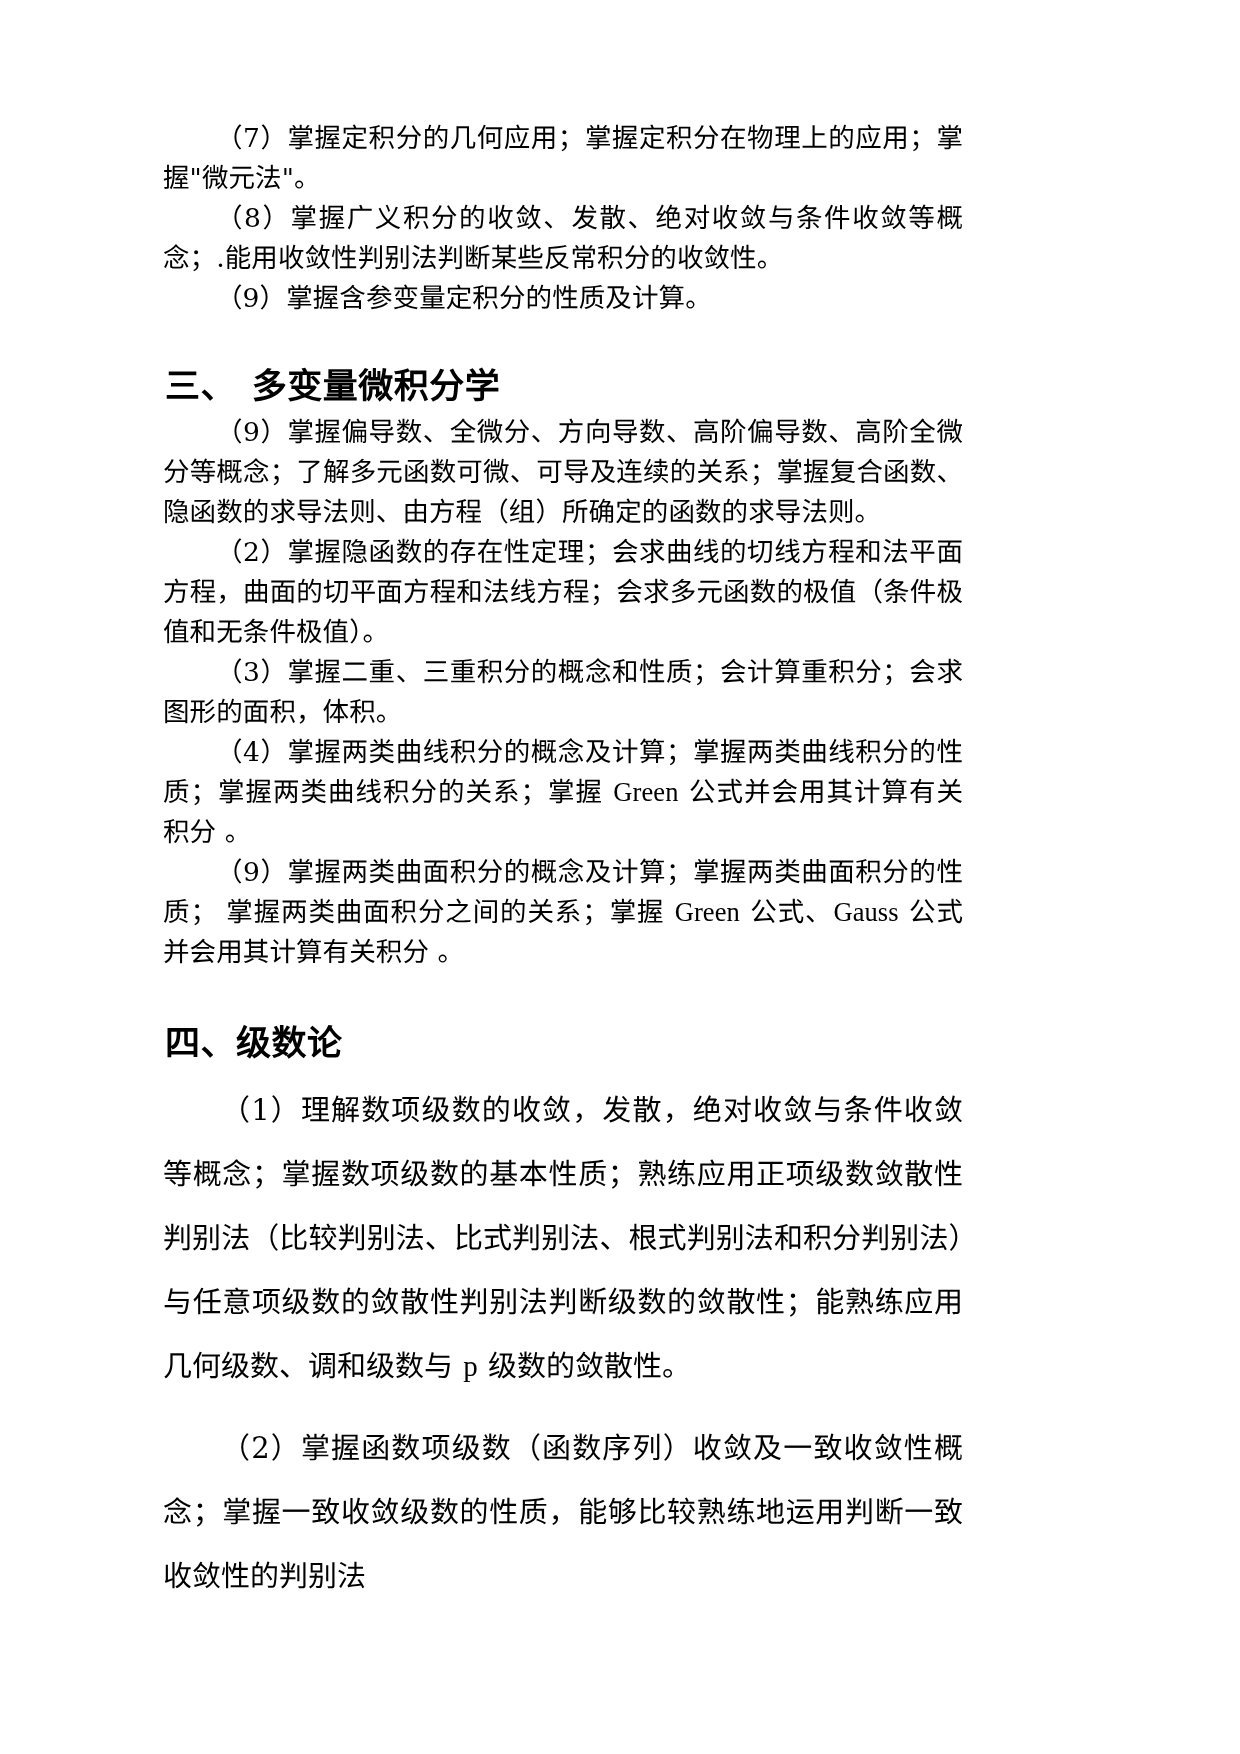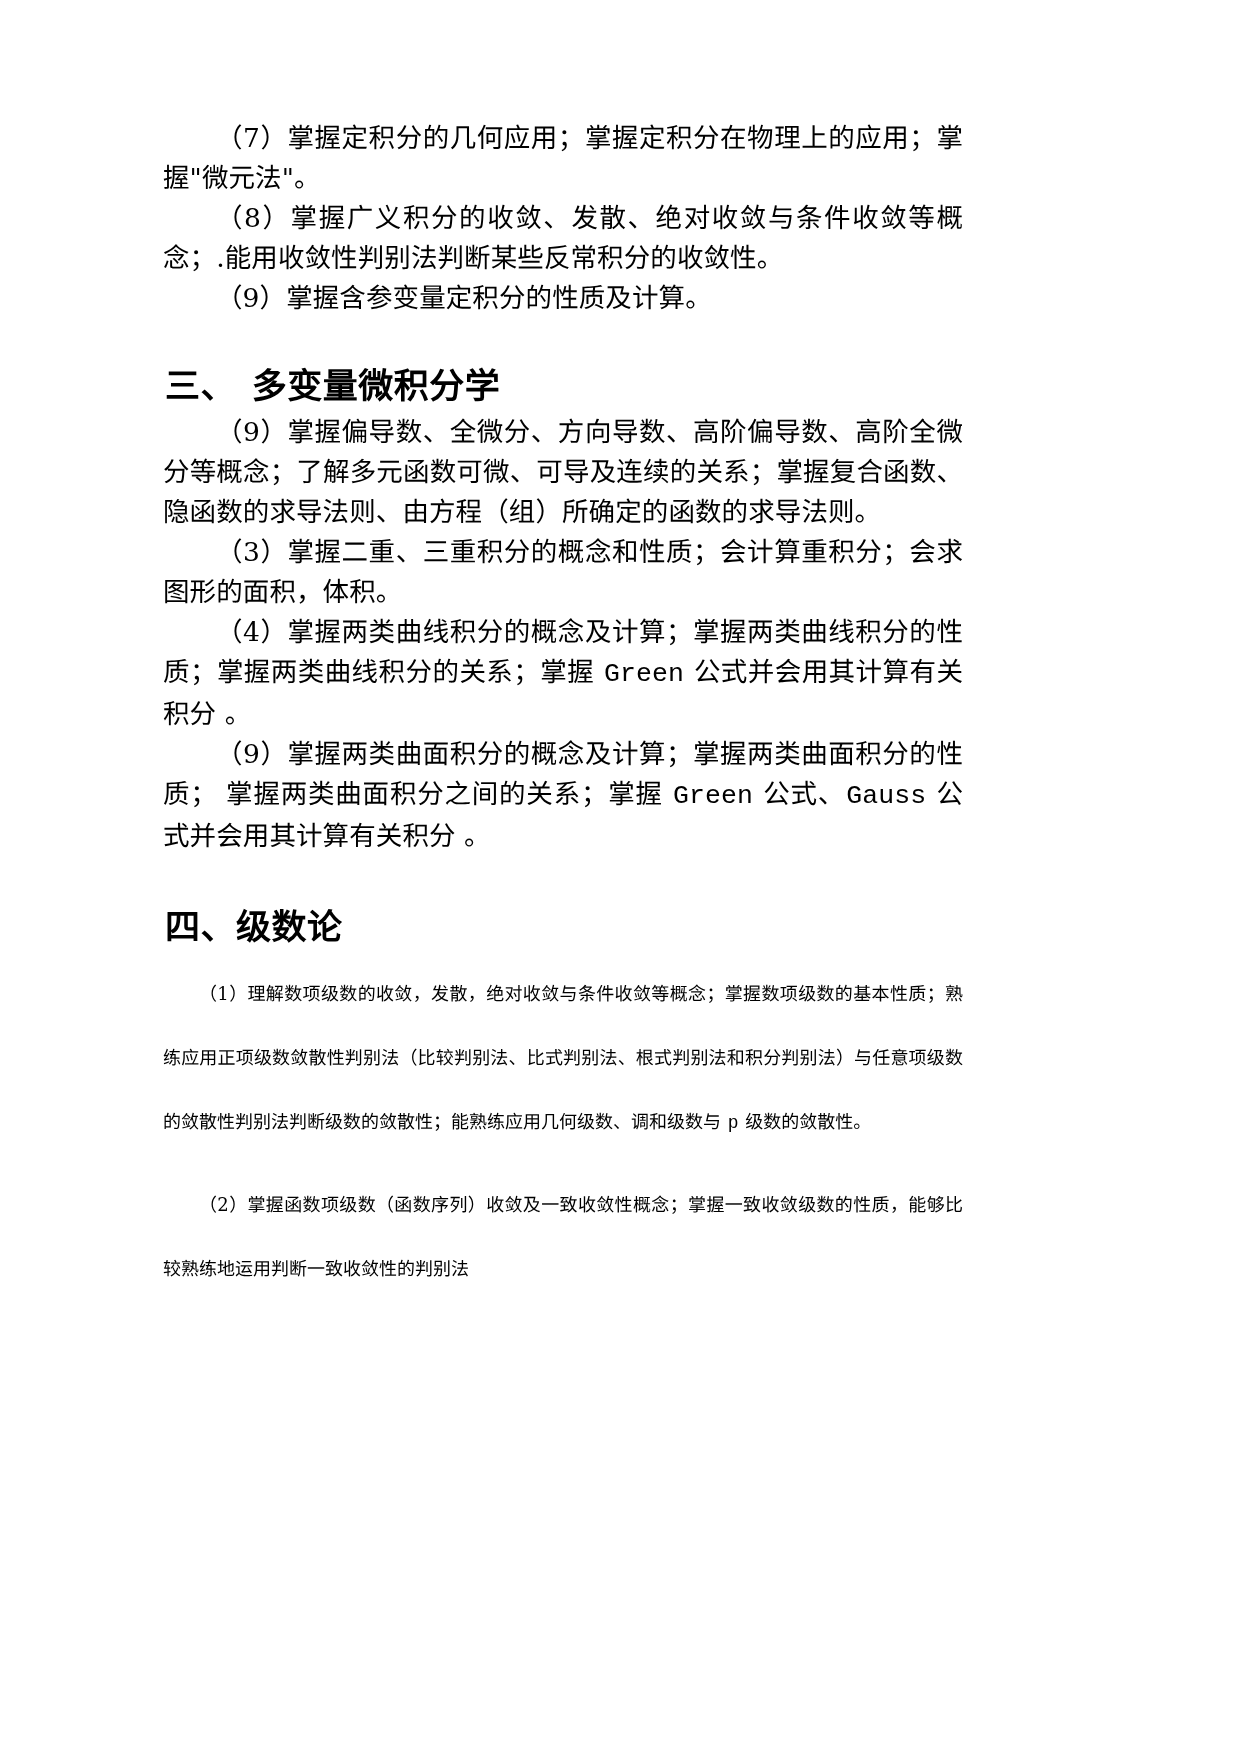"（2）掌握隐函数的存在性定理；会求曲线的切线方程和法平面方程，曲面的切平面方程和" p.para { html: none -> <p>（2）掌握隐函数的存在性定理；会求曲线的切线方程和法平面方程，曲面的切平面方程和法线方程；会求多元函数的极值（条件极值和无条件极值）。</p> }
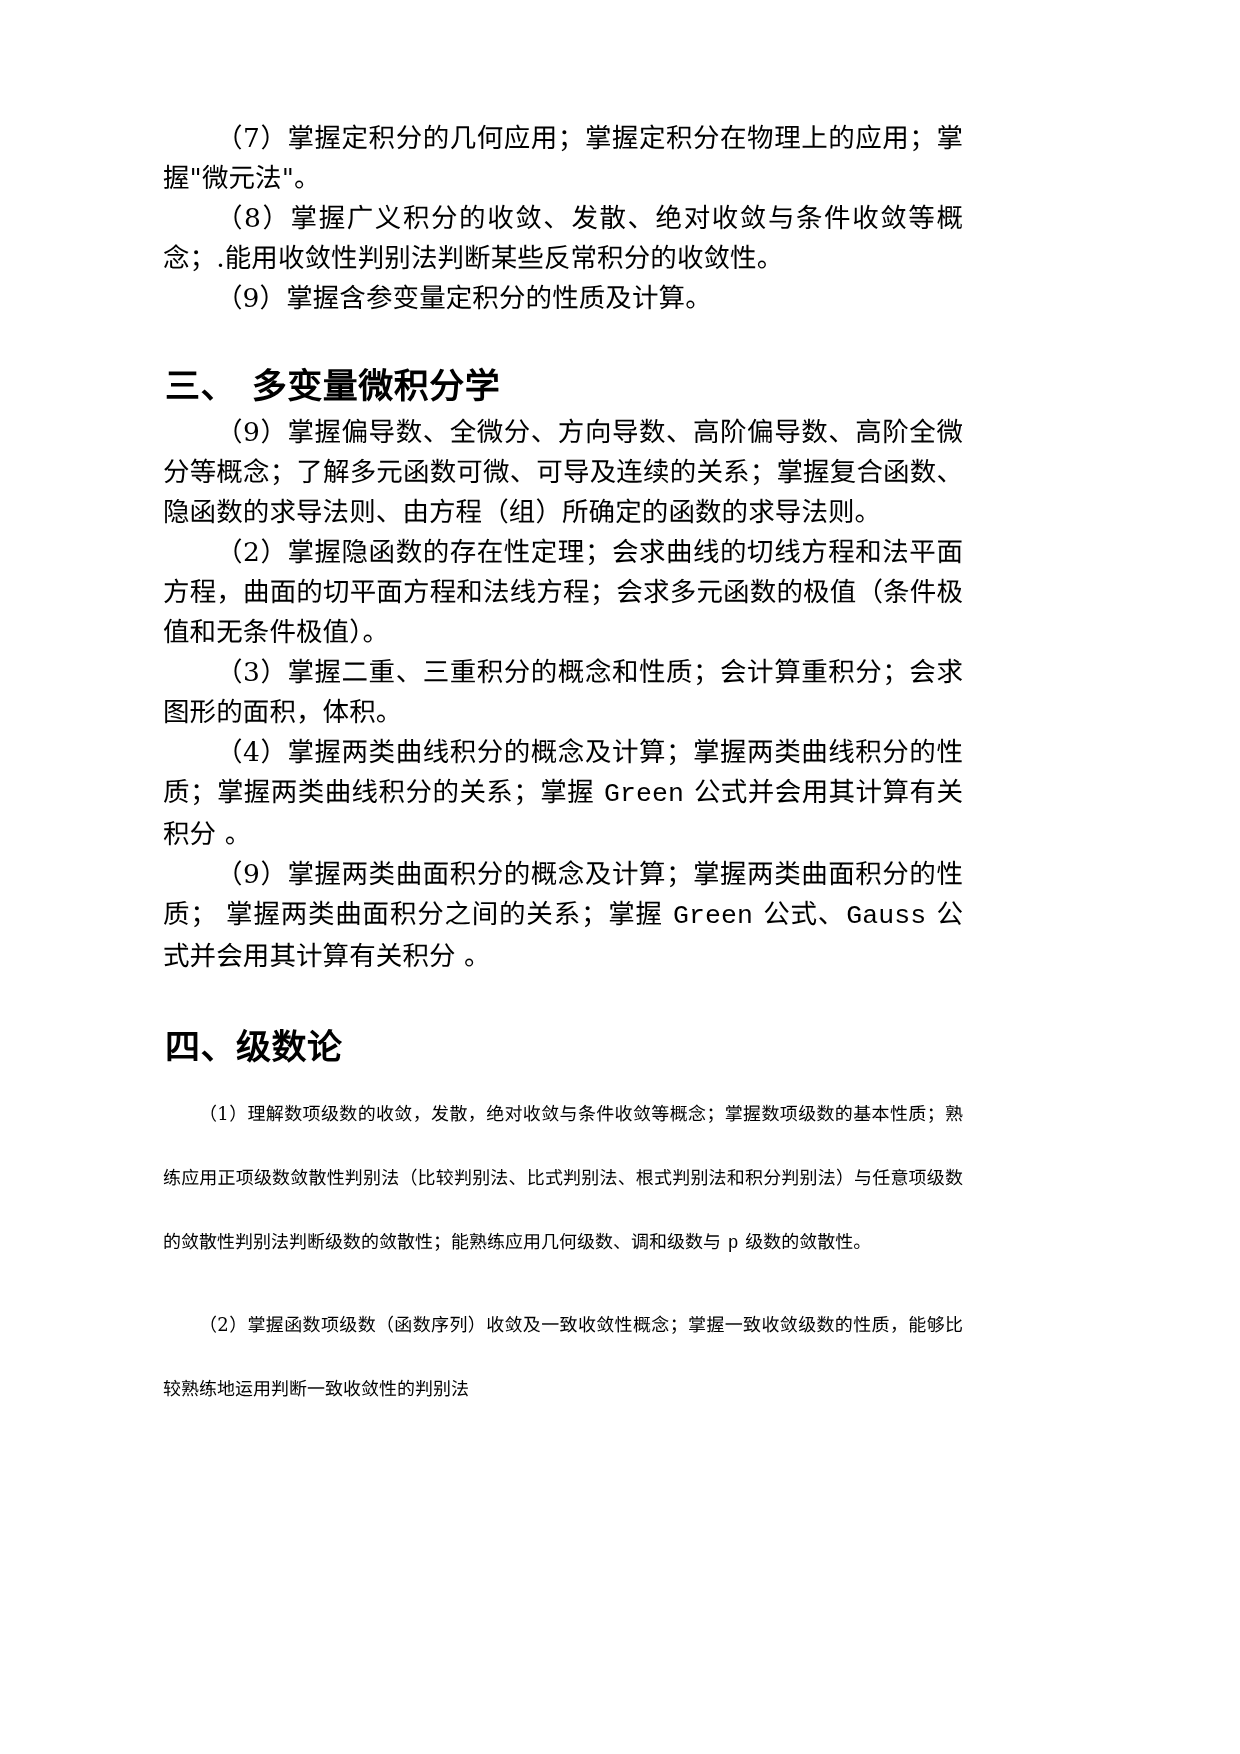"Green" .latin { font-family: Liberation Mono, monospace -> Liberation Serif, serif }
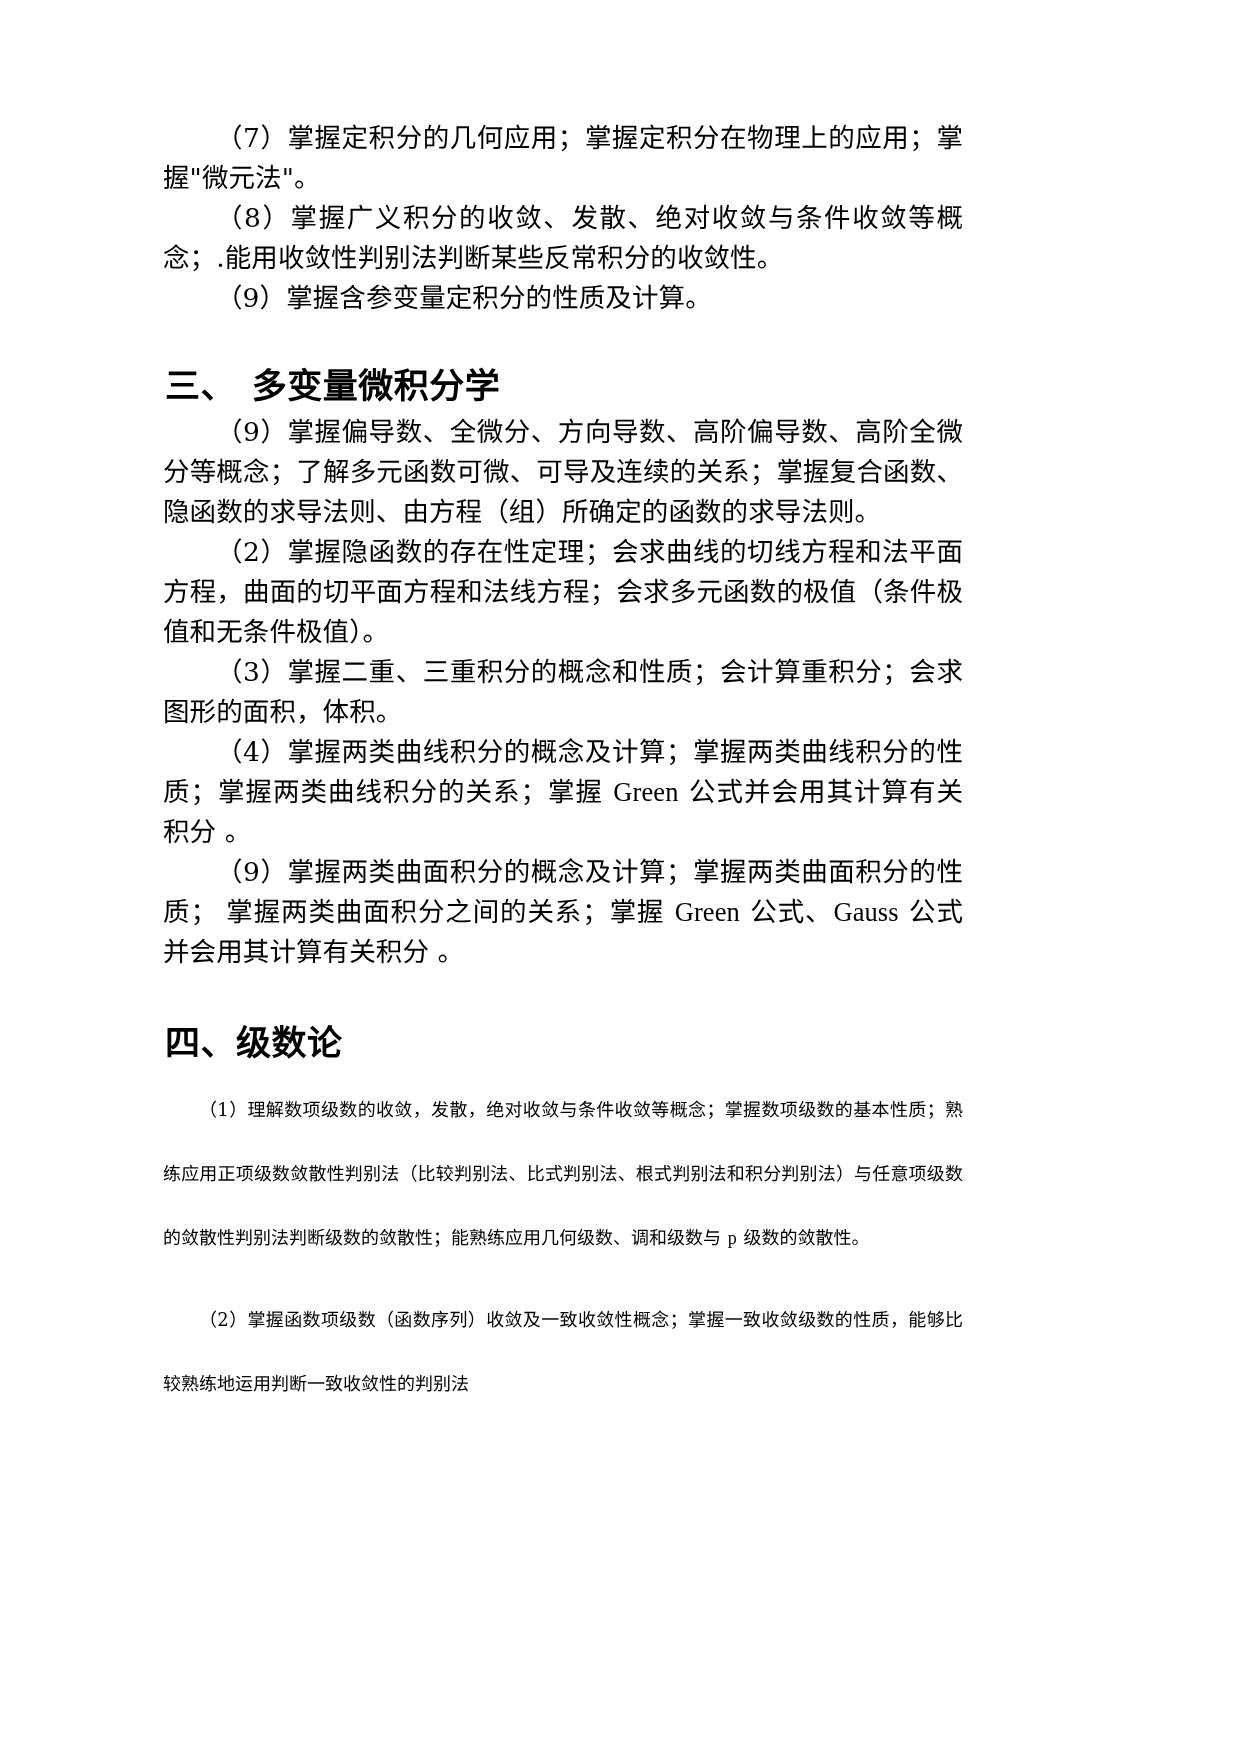"（1）理解数项级数的收敛，发散，绝对收敛与条件收敛等概念；掌握数项级数的基本性质" .para-wide { font-size: 18px -> 29px }
